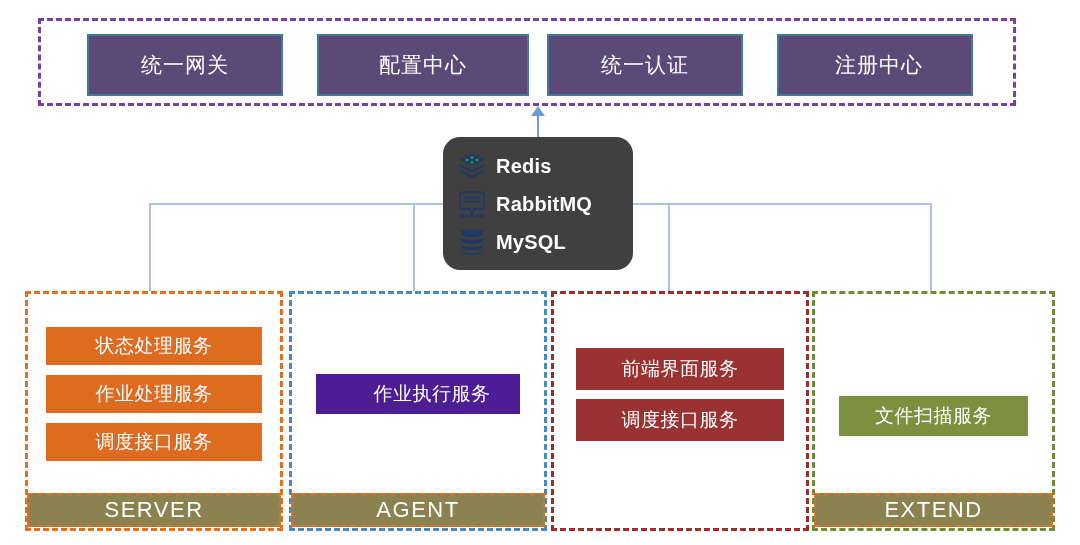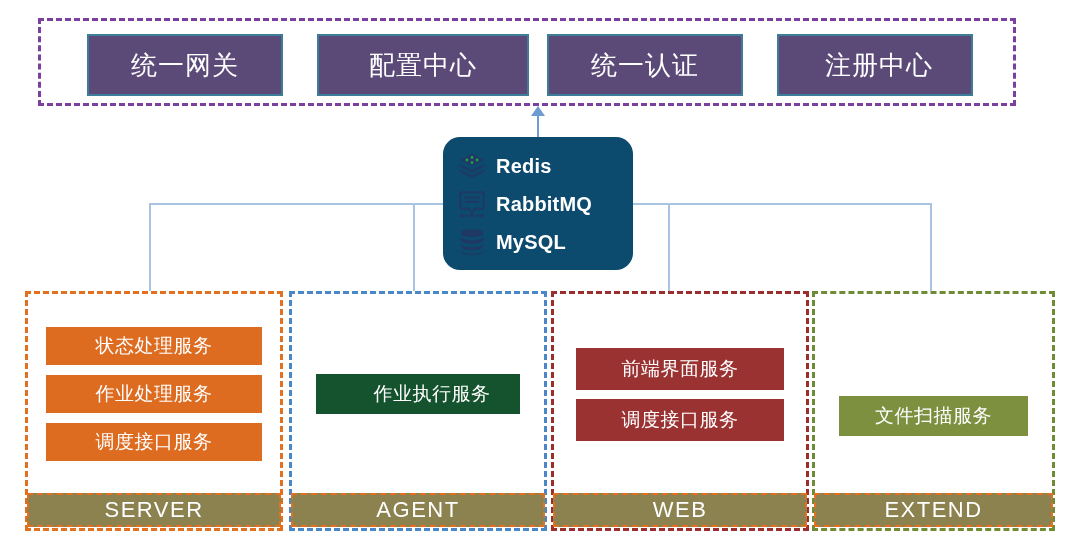"统一网关" .platform-box { font-size: 26px -> 21px }
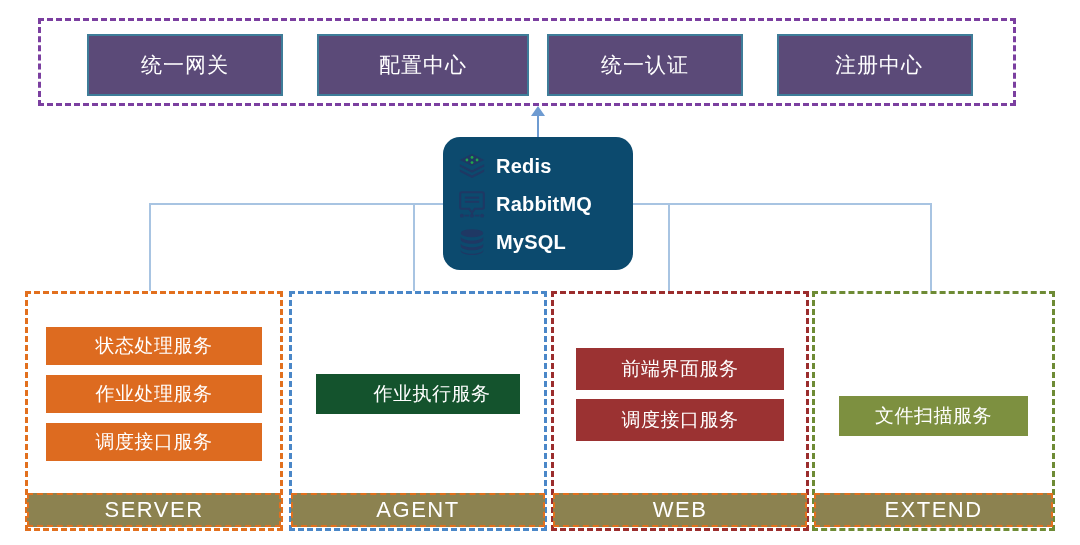"Redis" #middleware-box { background: #0c4a6e -> #404040 }
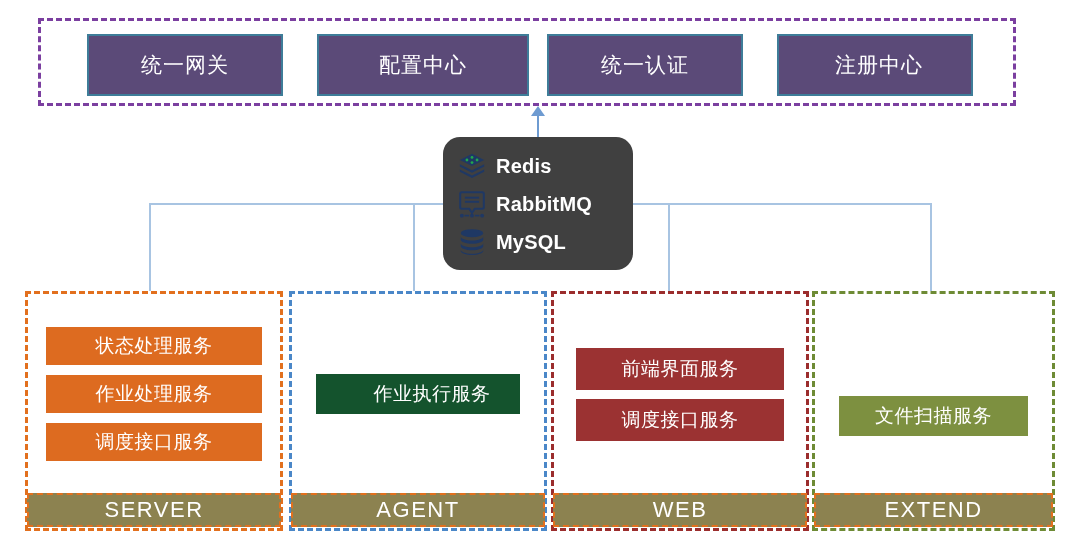"作业执行服务" div.service-box { background: #14532d -> #4c1d95 }
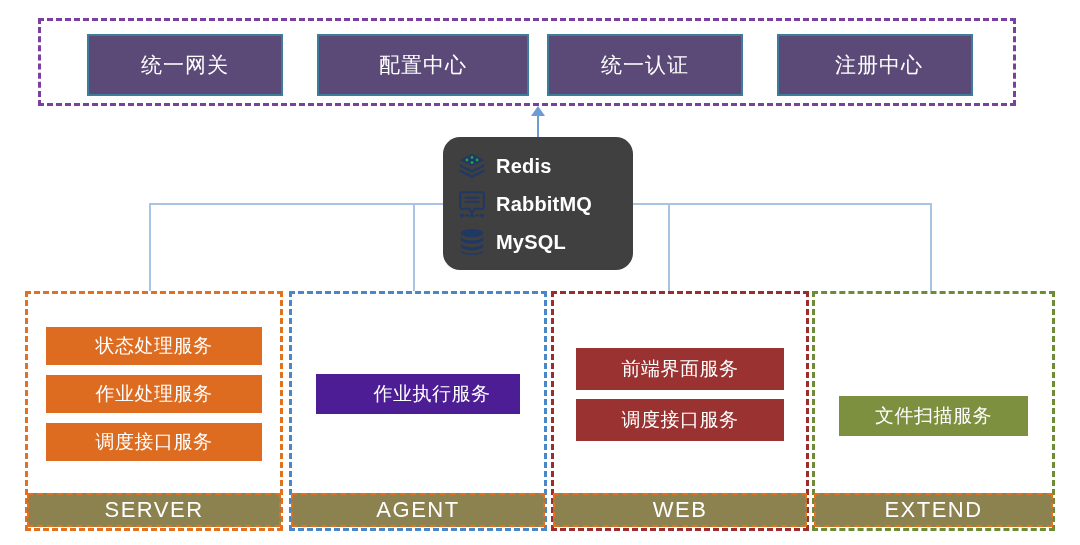"WEB" div.module-label { html: <div> <span>WEB</span> </div> -> none }
